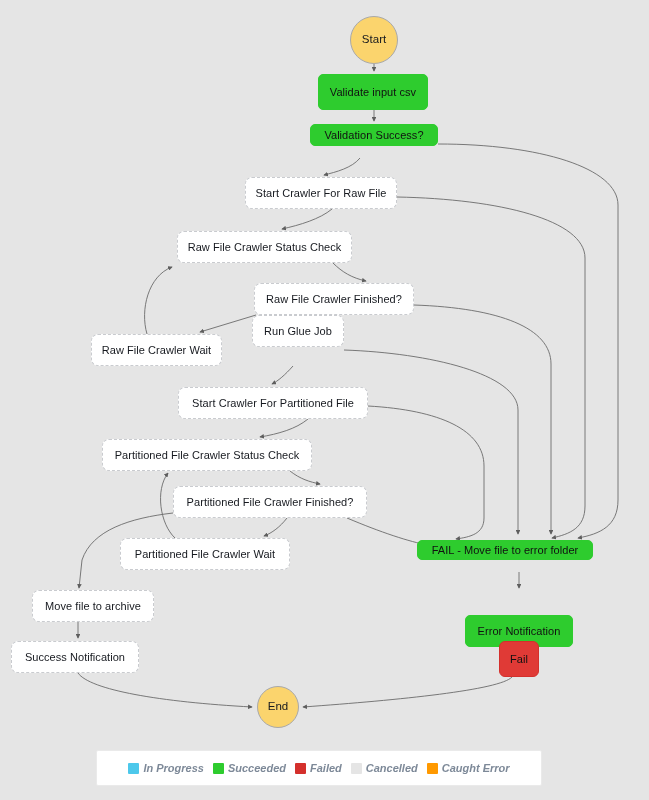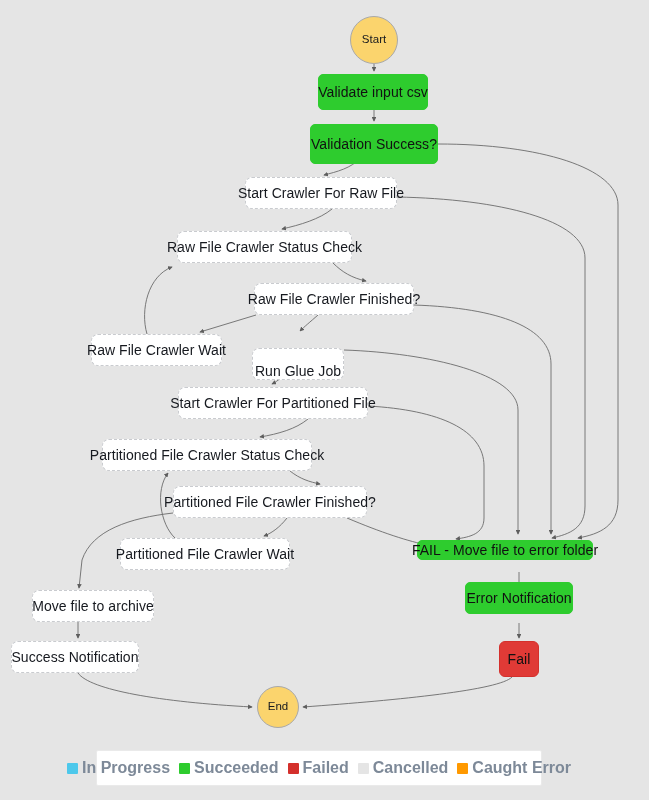"Validate input csv" .node { font-size: 14px -> 11px }
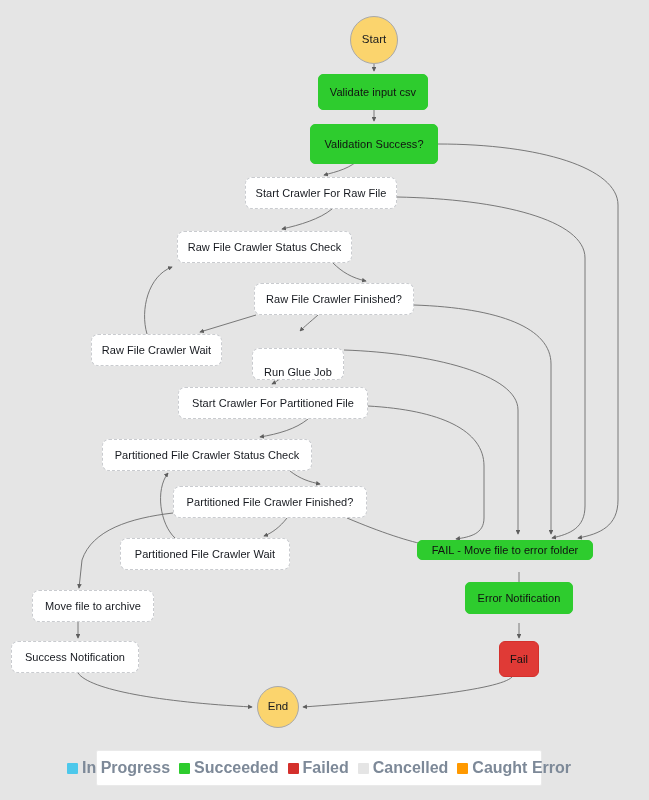"Validation Success?" div.node { height: 40px -> 22px }
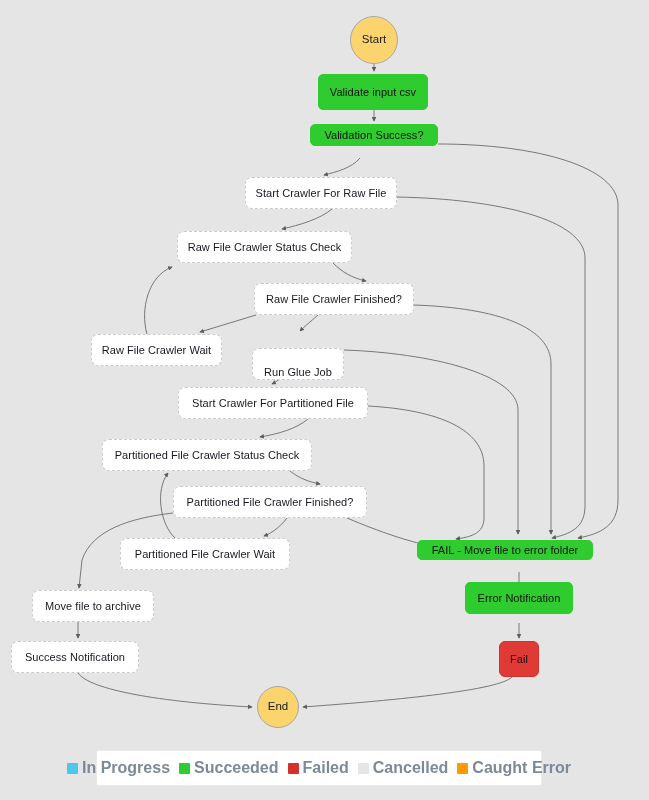"Run Glue Job" div.node { align-items: flex-end -> none; top: 348px -> 315px }
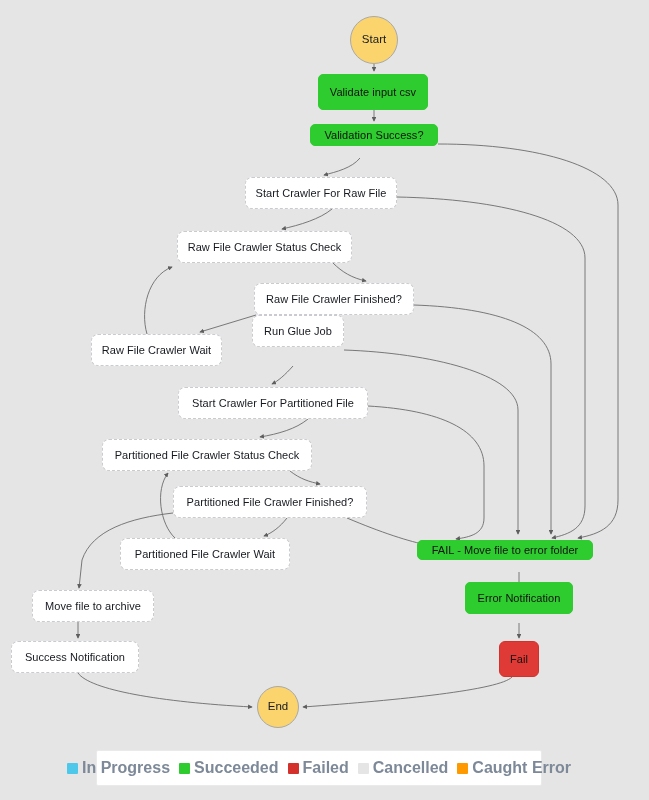"Error Notification" div.node { top: 582px -> 615px }
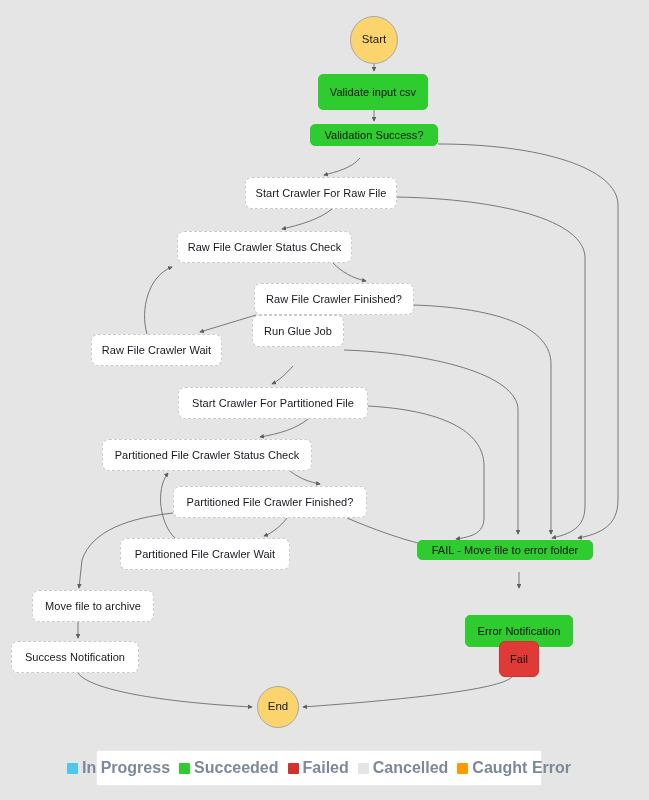"In Progress" .legend-label { font-size: 16px -> 11px; font-style: none -> italic }
